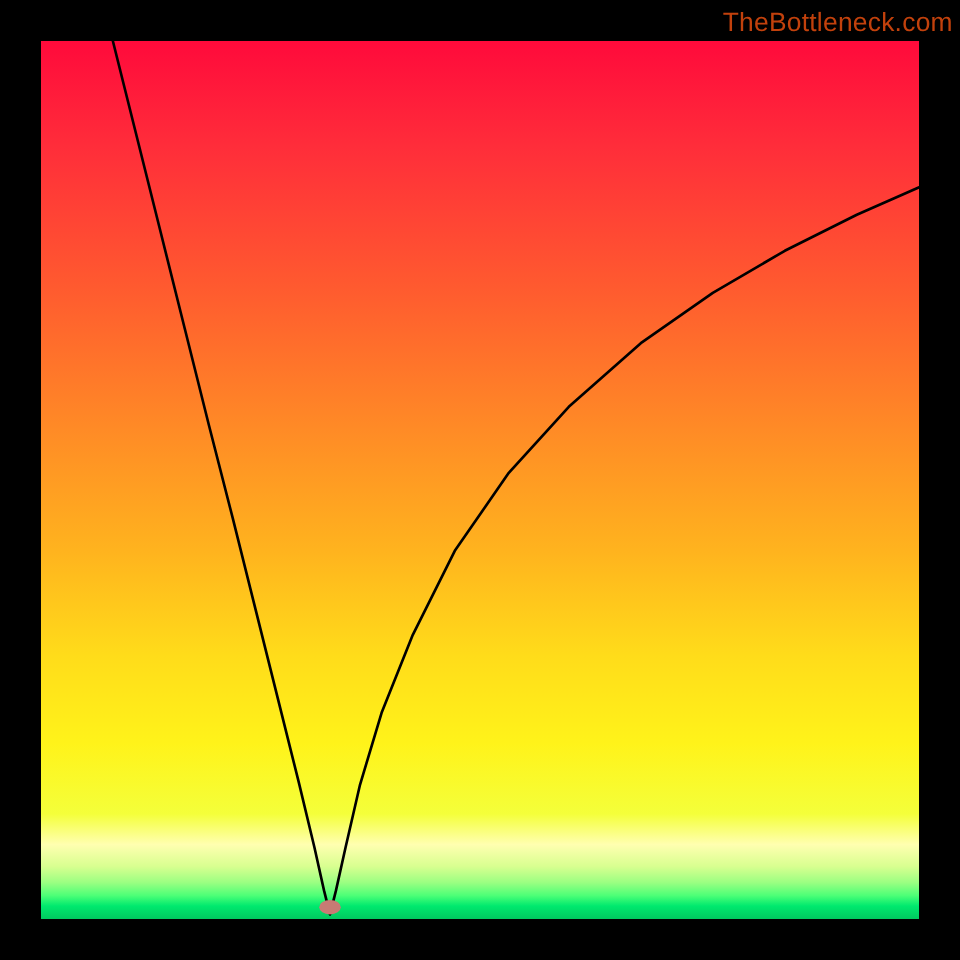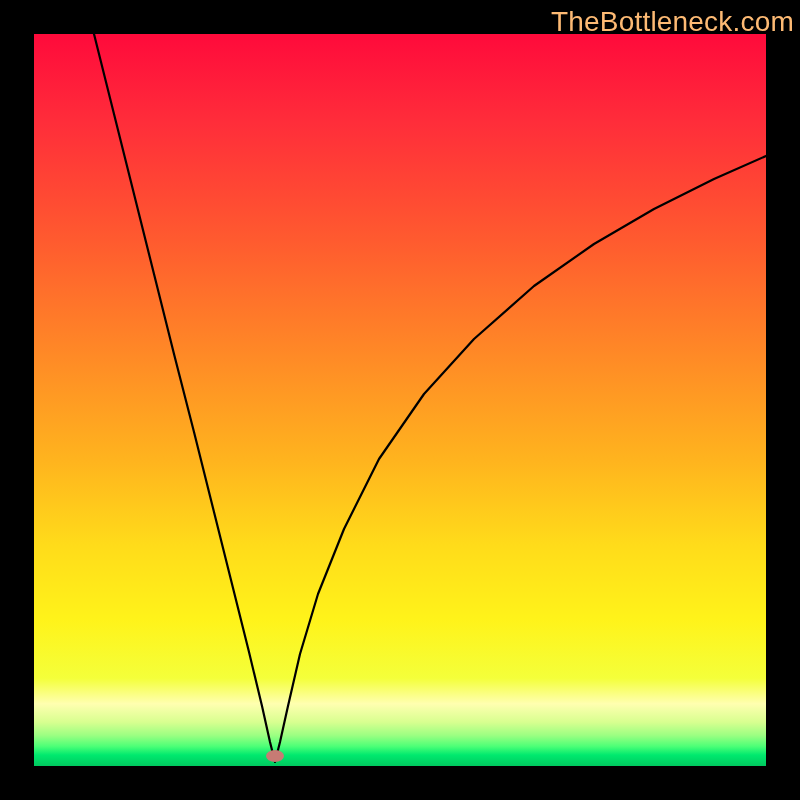"TheBottleneck.com" .watermark { color: #fdba74 -> #c2410c; font-size: 28px -> 22px }
